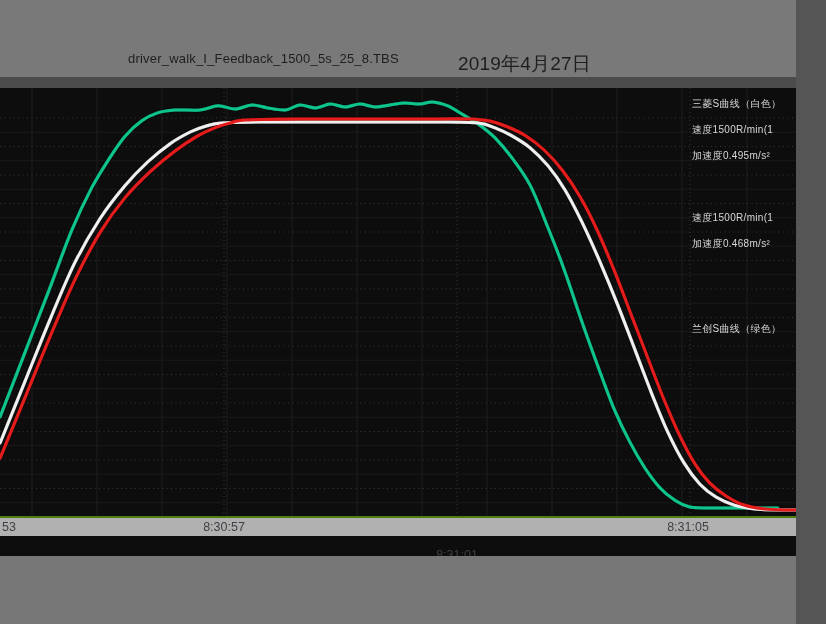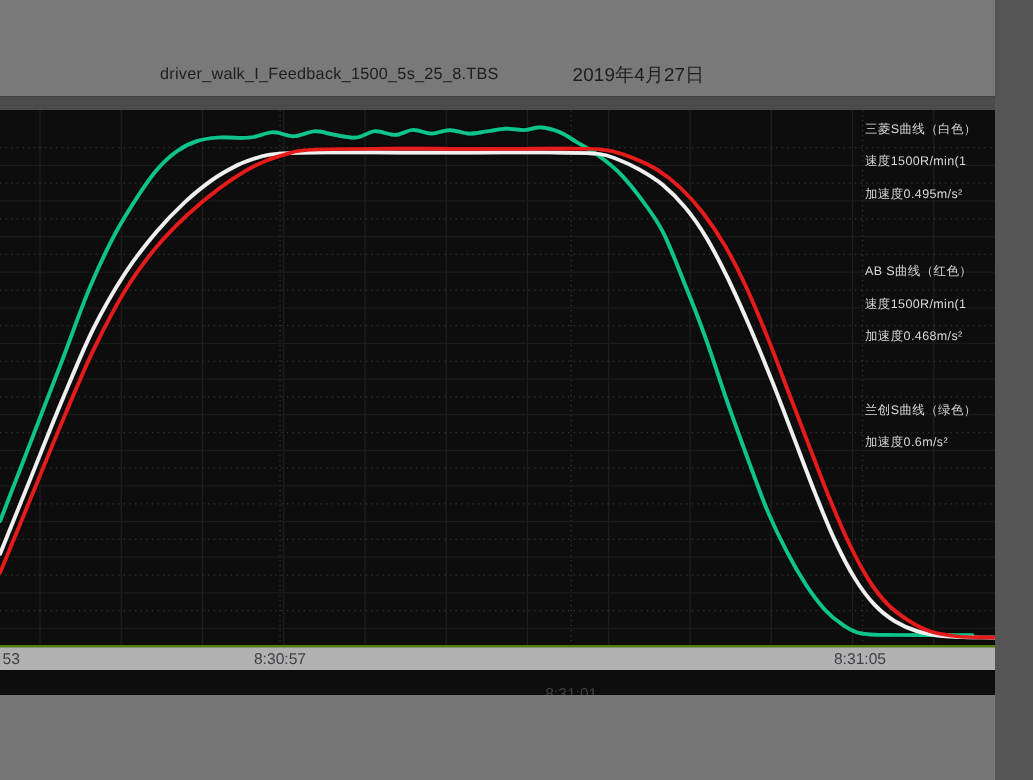"2019年4月27日" .report-date { font-size: 15px -> 19px }
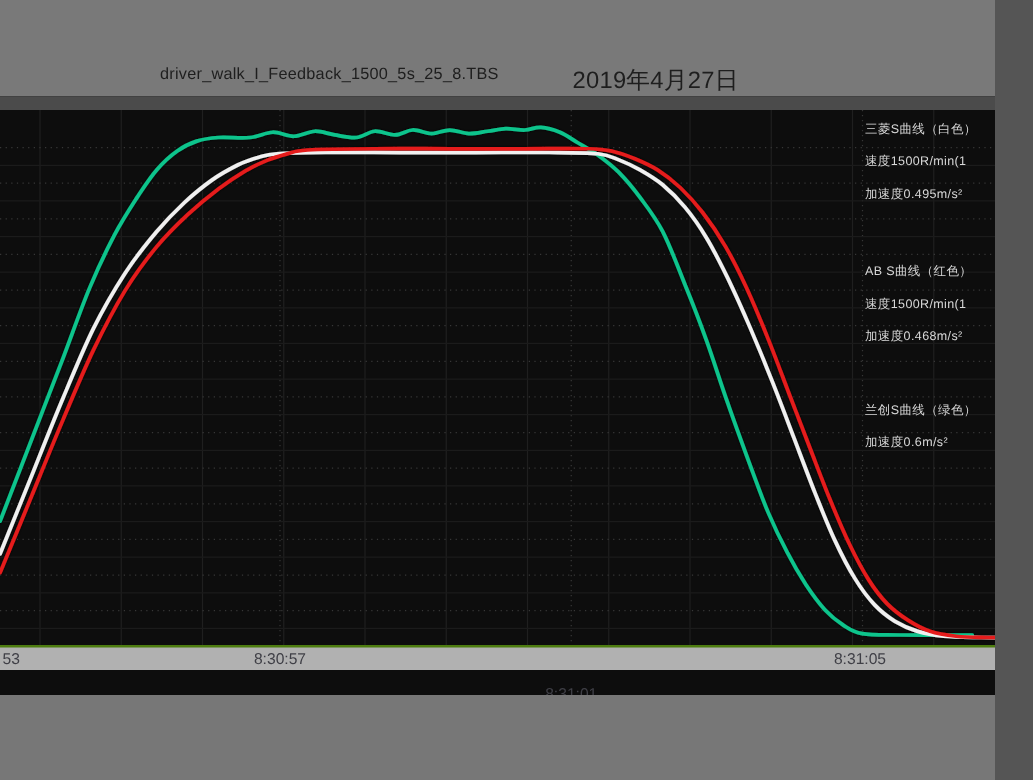"AB S曲线（红色）" div { html: <div>AB S曲线（红色）</div> -> none }
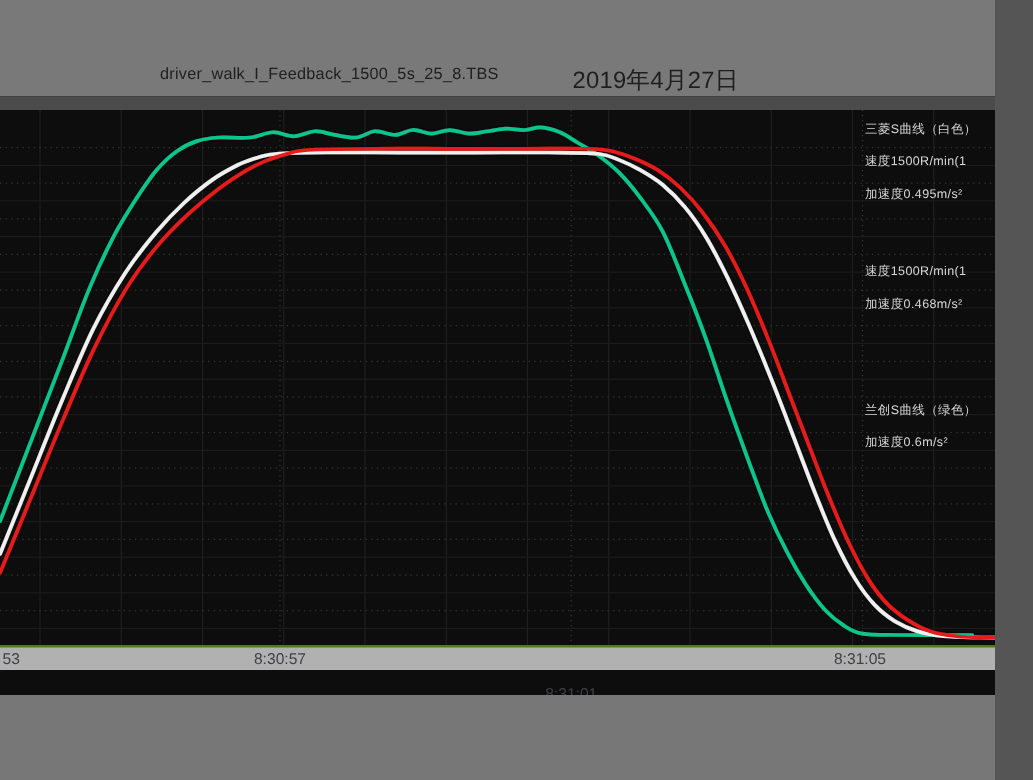"加速度0.6m/s²" div { html: <div>加速度0.6m/s²</div> -> none }
